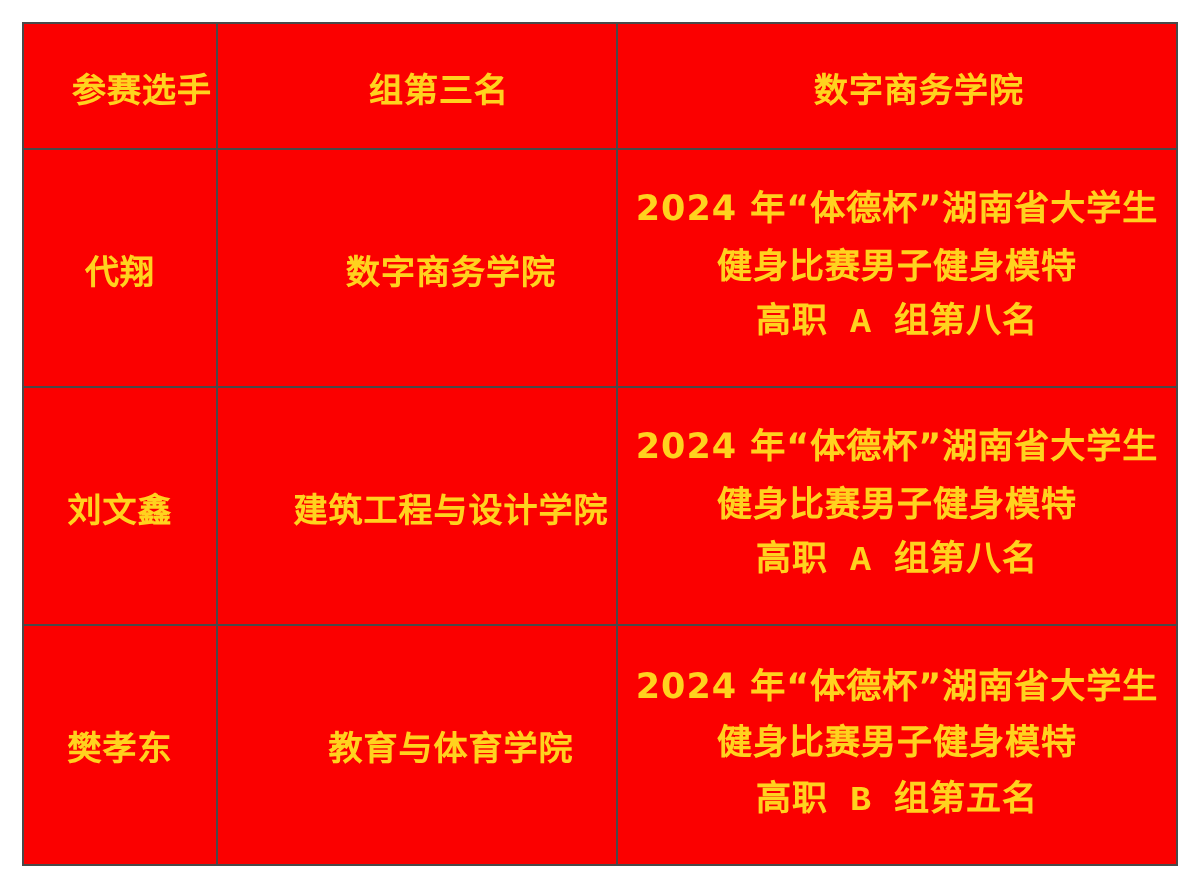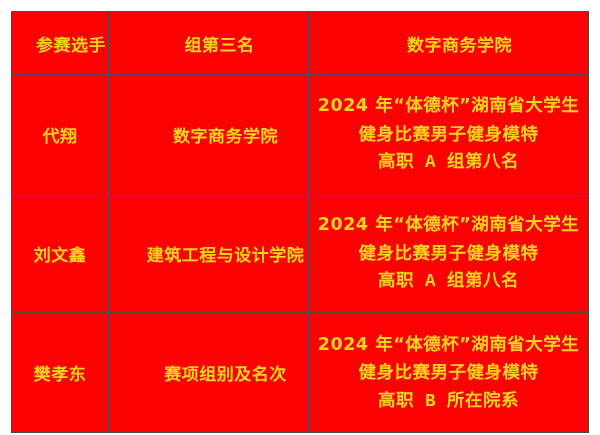"赛项组别及名次" td.cell-dept { text: 赛项组别及名次 -> 教育与体育学院 }
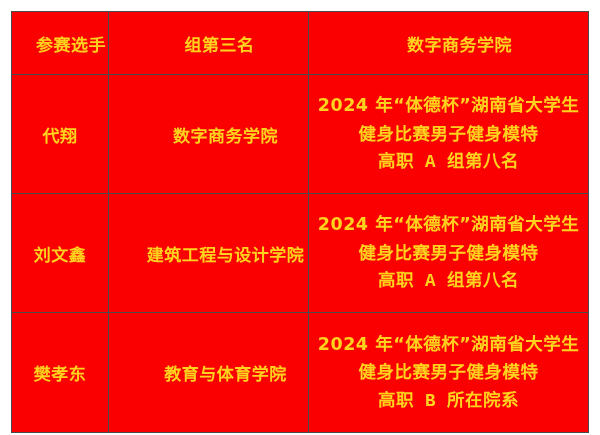"高职 B 所在院系" span.line { text: 所在院系 -> 组第五名 }
